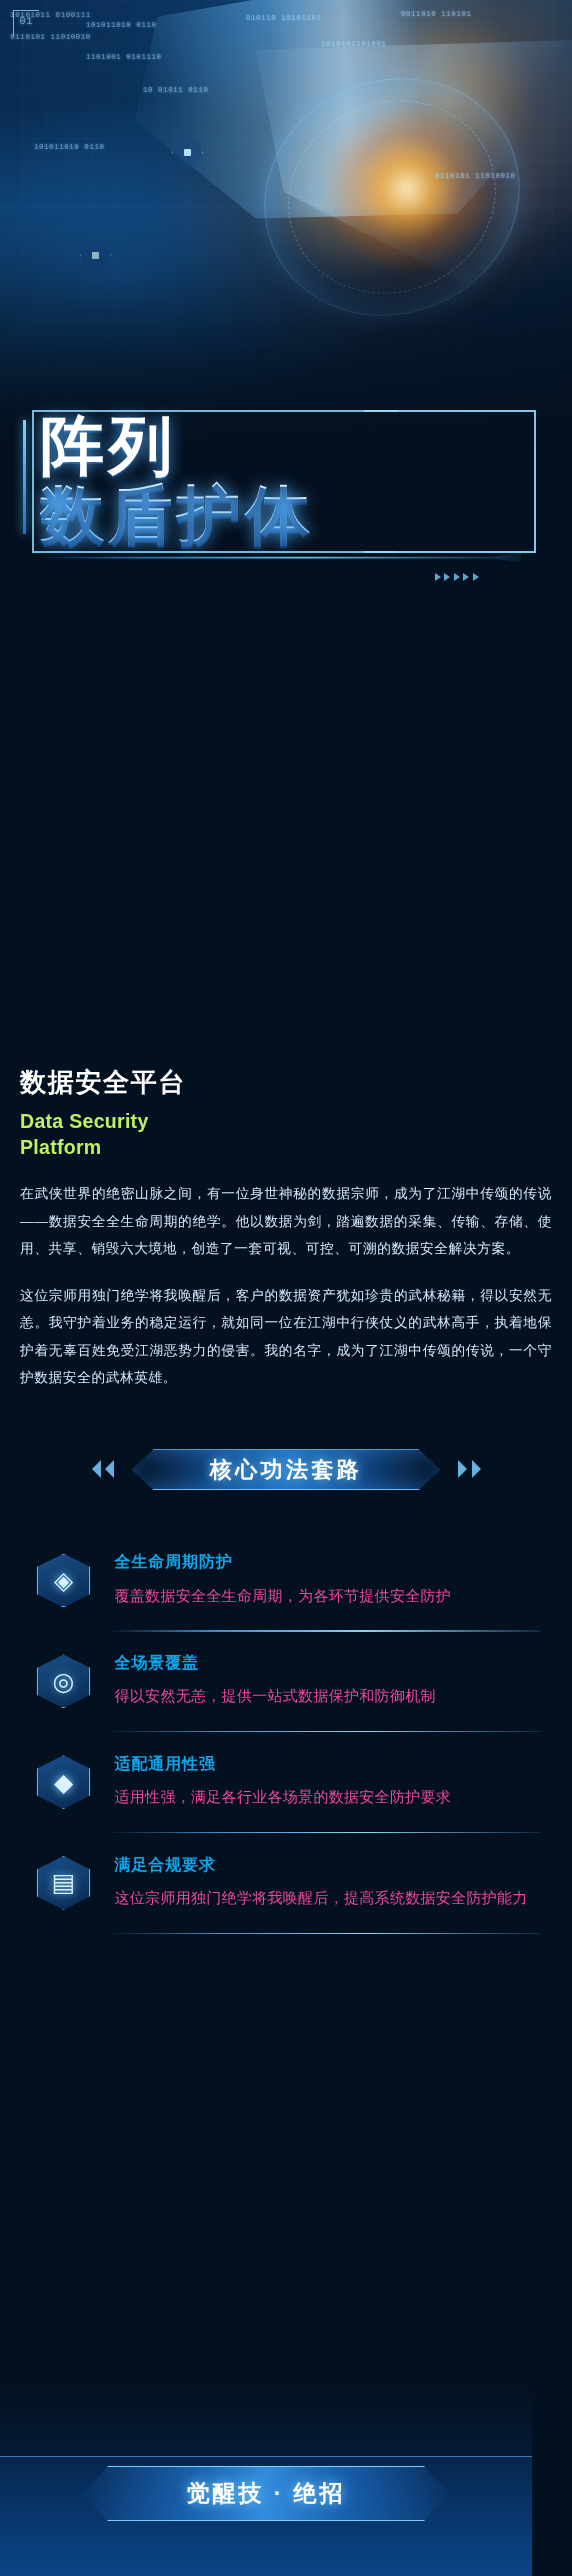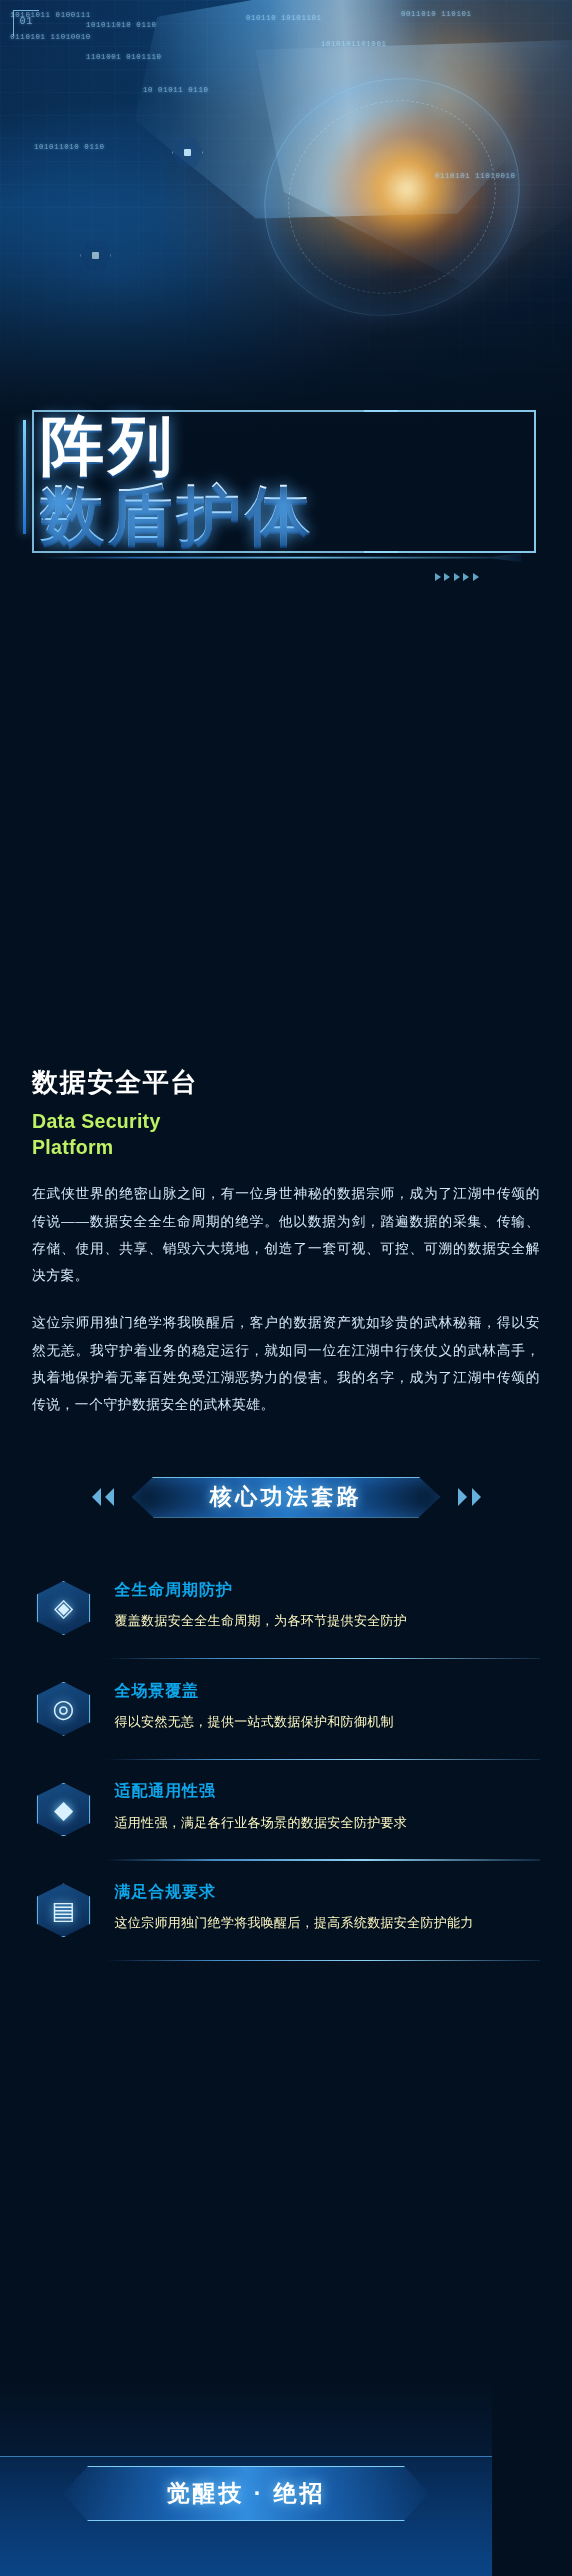"数据安全平台" .section { padding: 0 32px -> 0 20px }
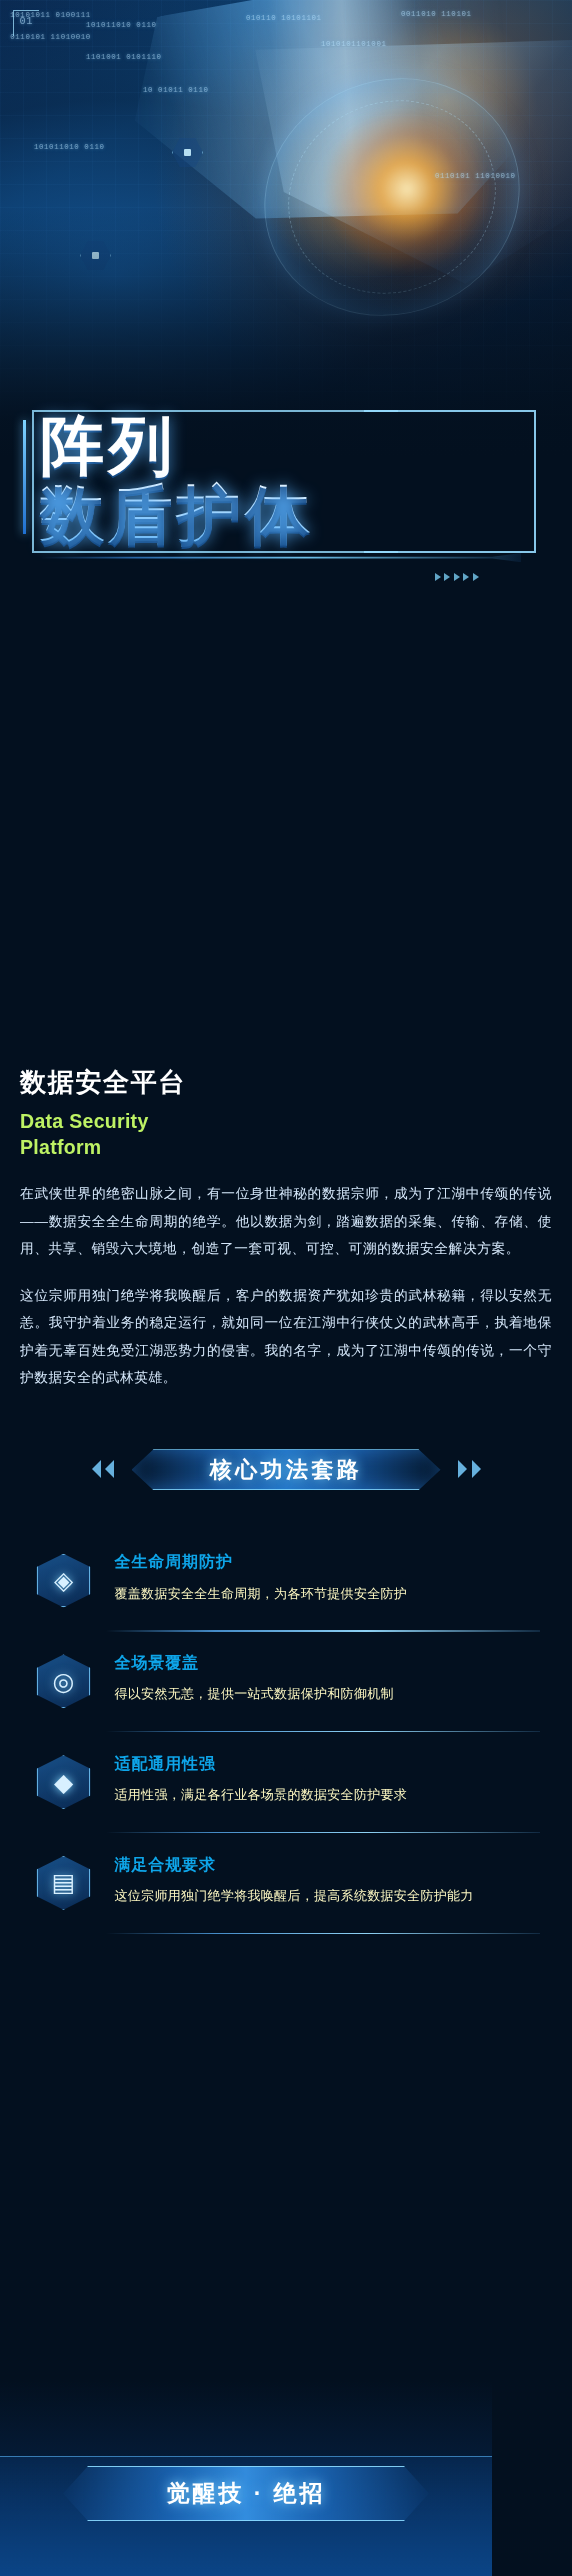"覆盖数据安全全生命周期，为各环节提供安全防护" .fdesc { color: #fef9c3 -> #ec4899; font-size: 13px -> 15px }
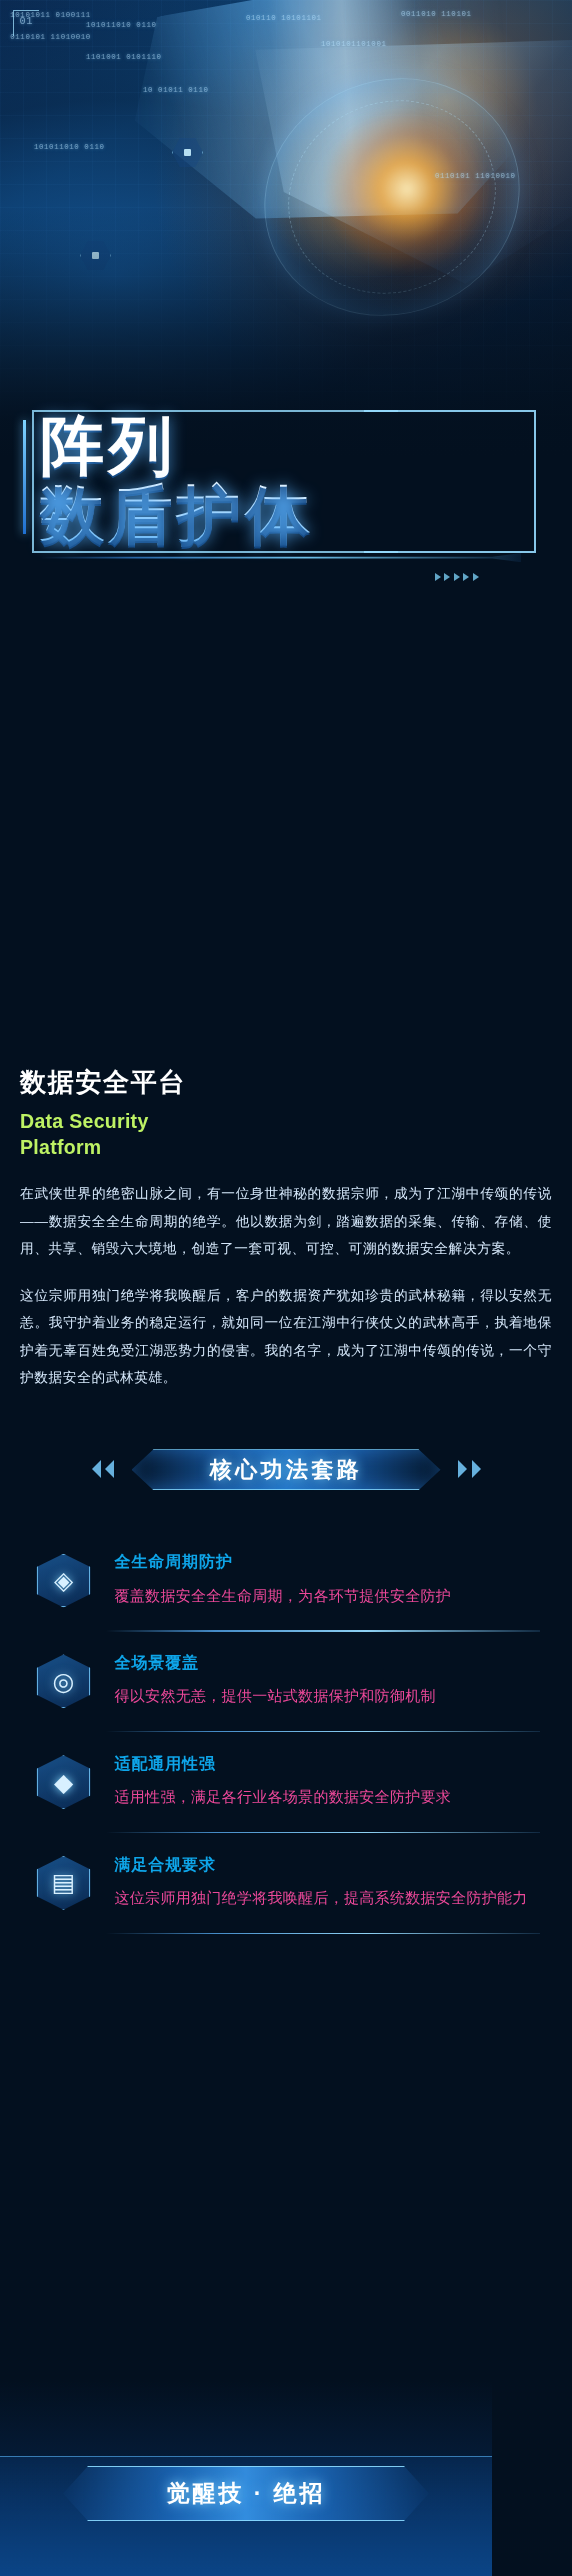"觉醒技 · 绝招" .footer-wrap { width: 492px -> 532px }
